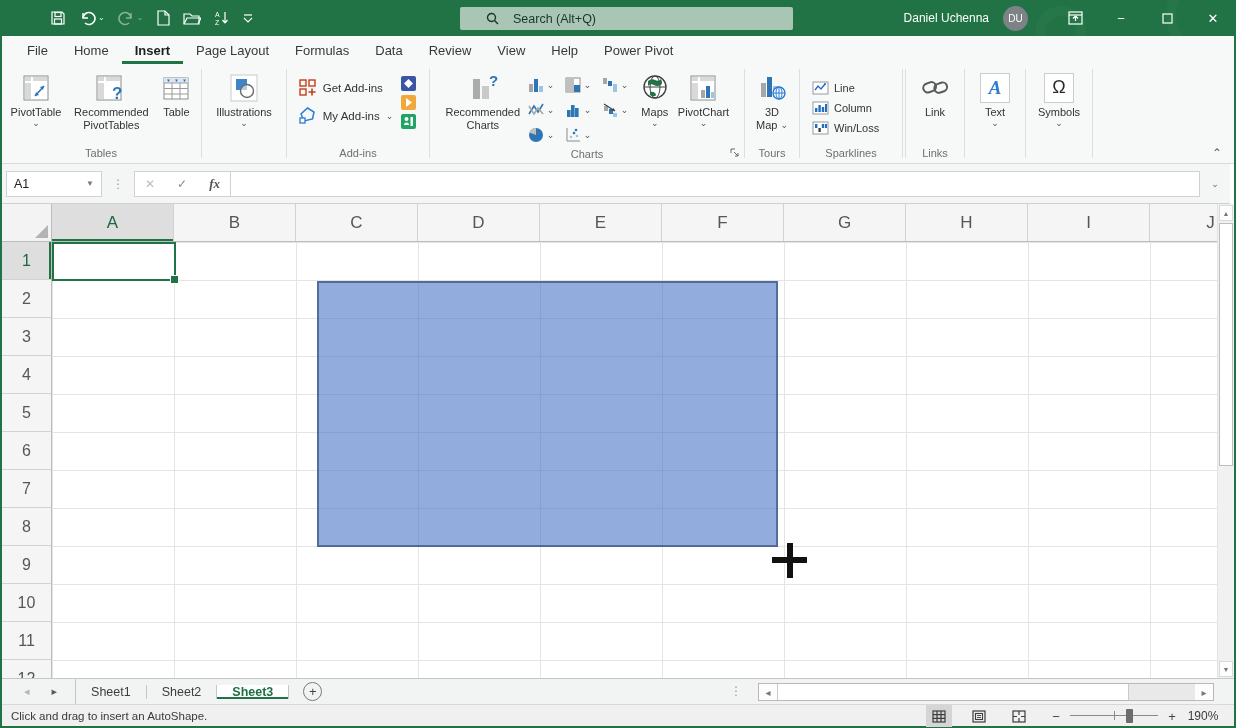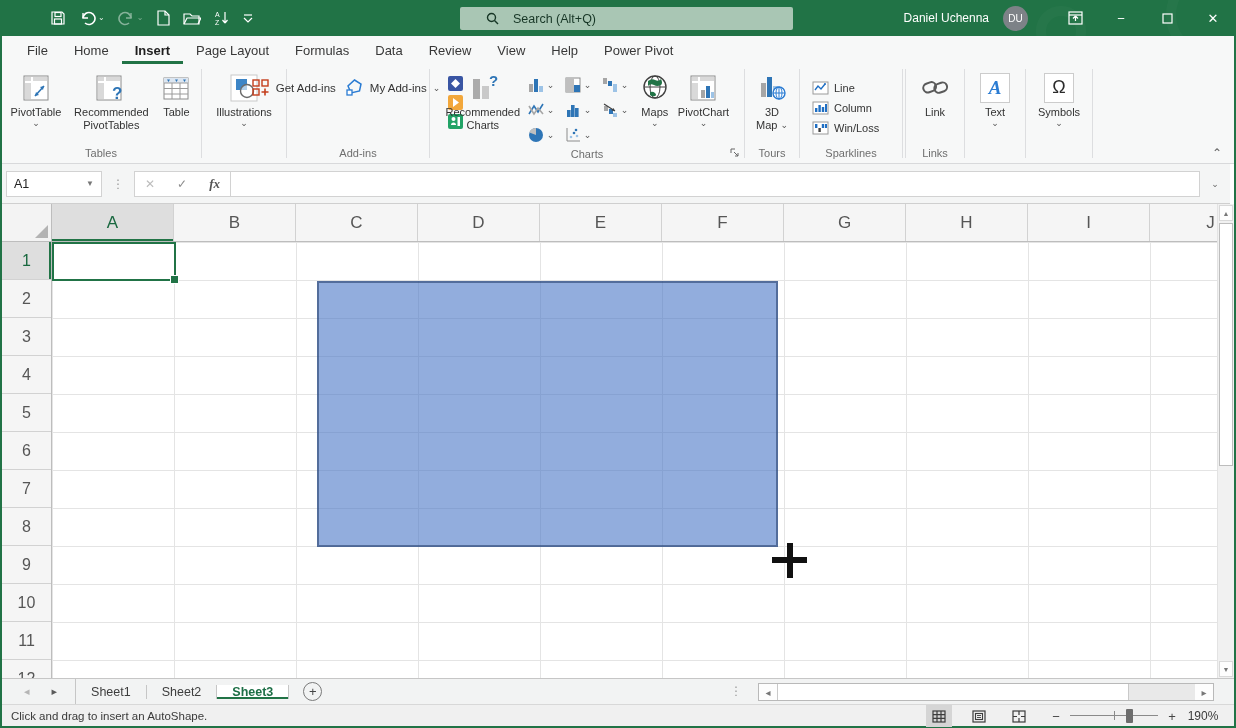"Get Add-ins" .addin-col { flex-direction: none -> column }
